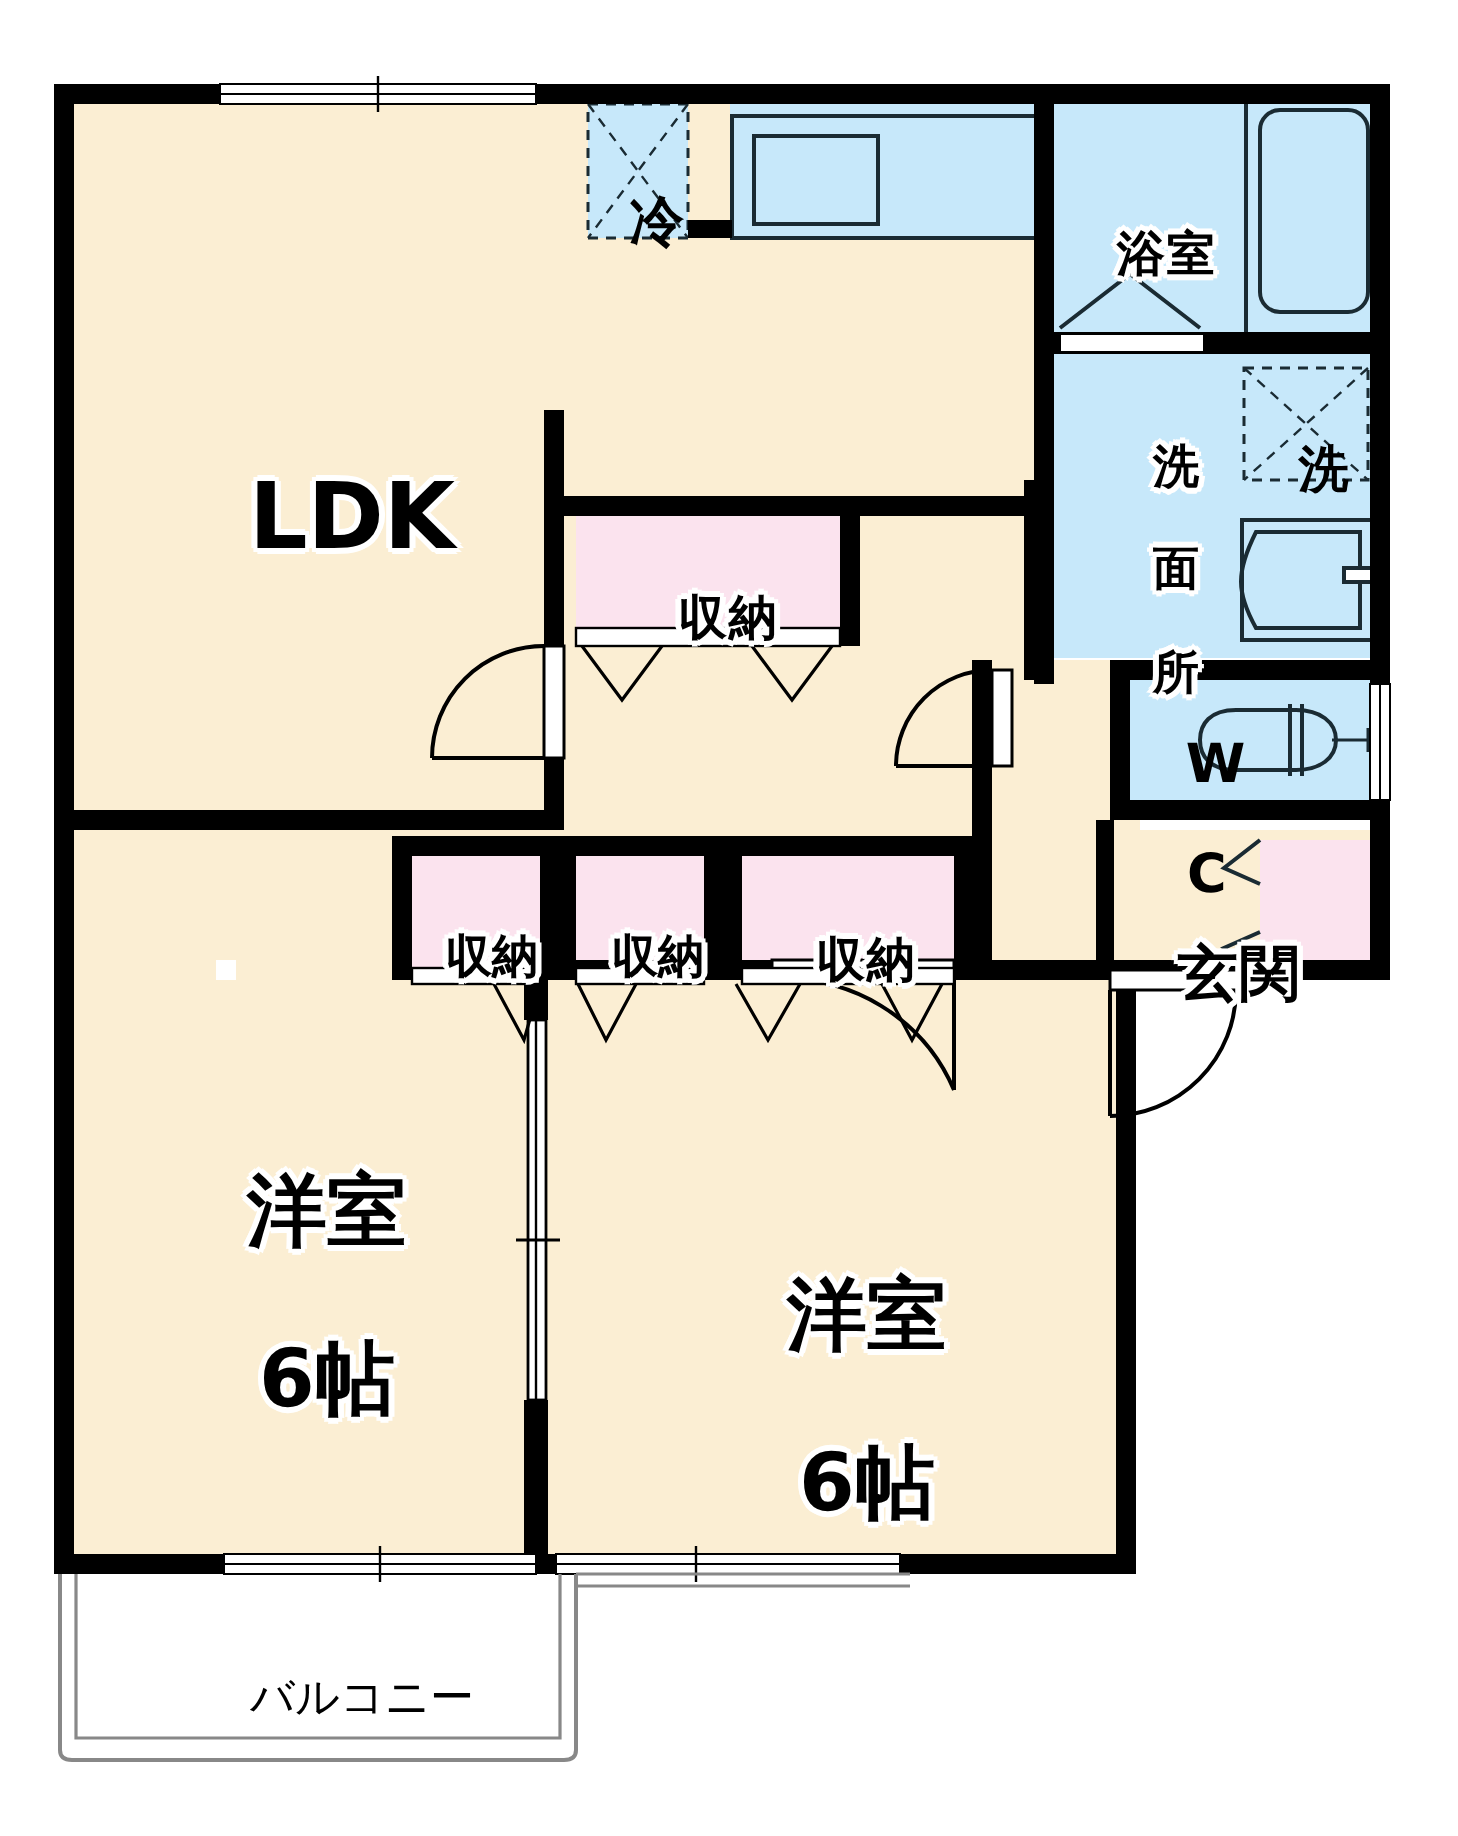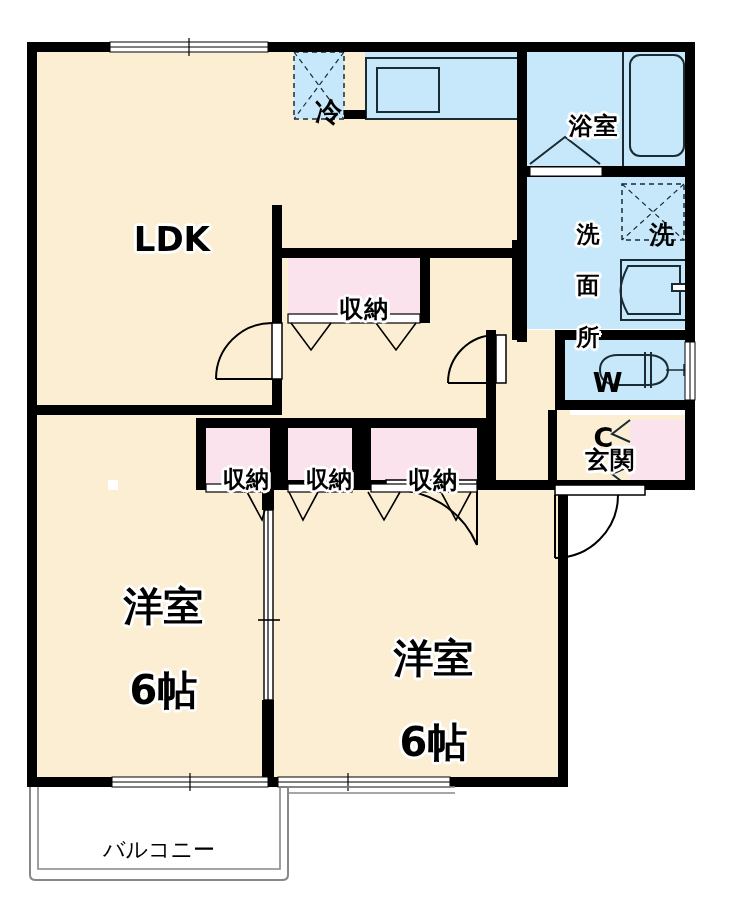"浴室" div.lbl { font-family: Liberation Mono, monospace -> none }
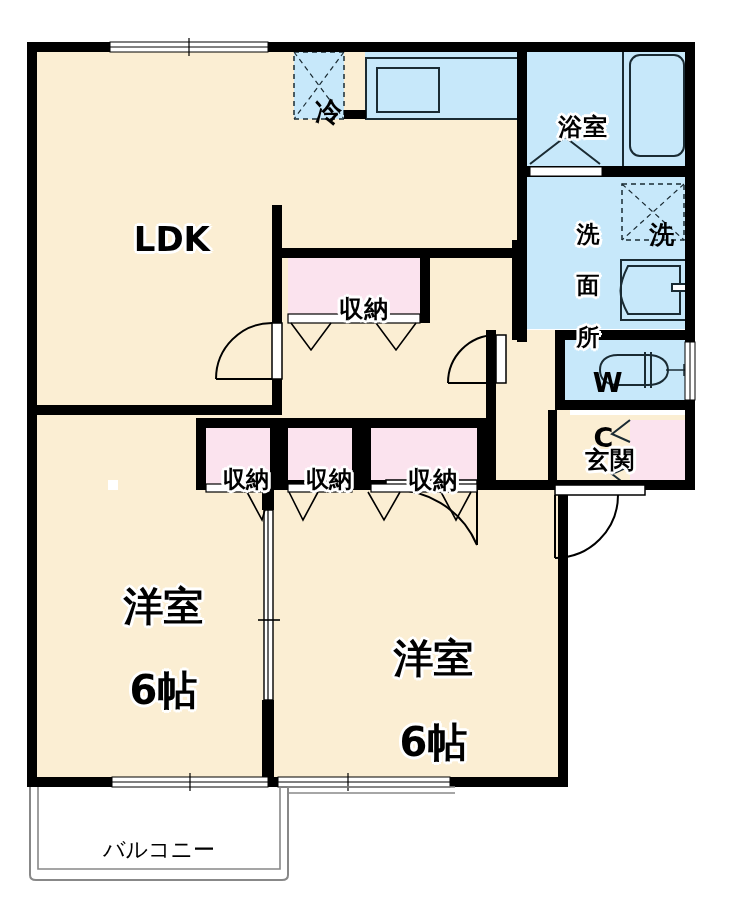"LDK" div.lbl { font-size: 34px -> 46px }
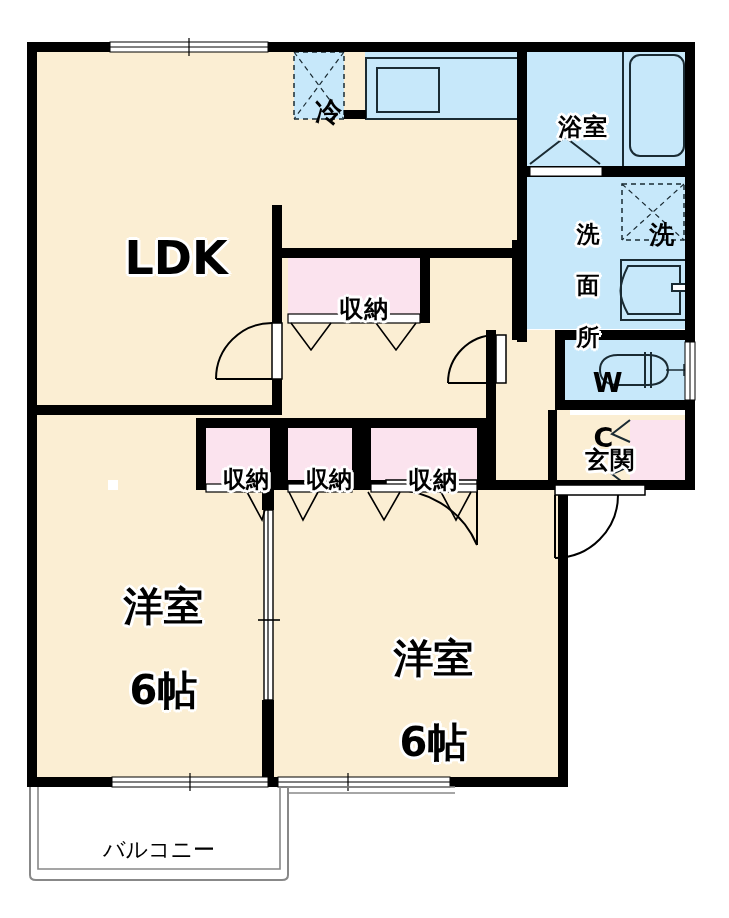"玄関" div.lbl { font-size: 24px -> 30px; top: 423px -> 440px }
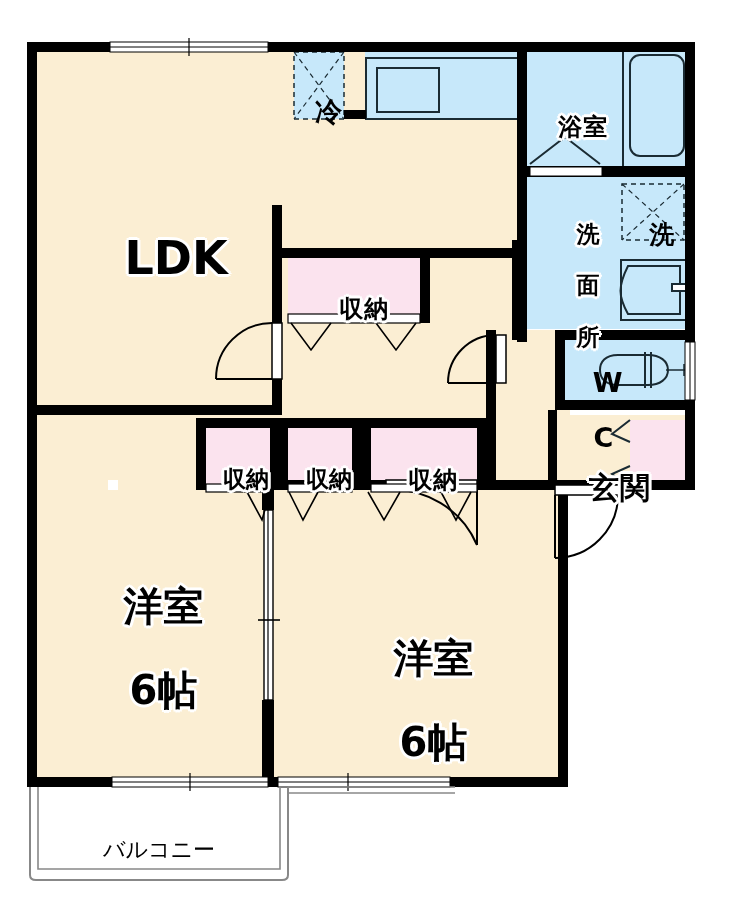"バルコニー" div.lbl { left: 62px -> 84px }
